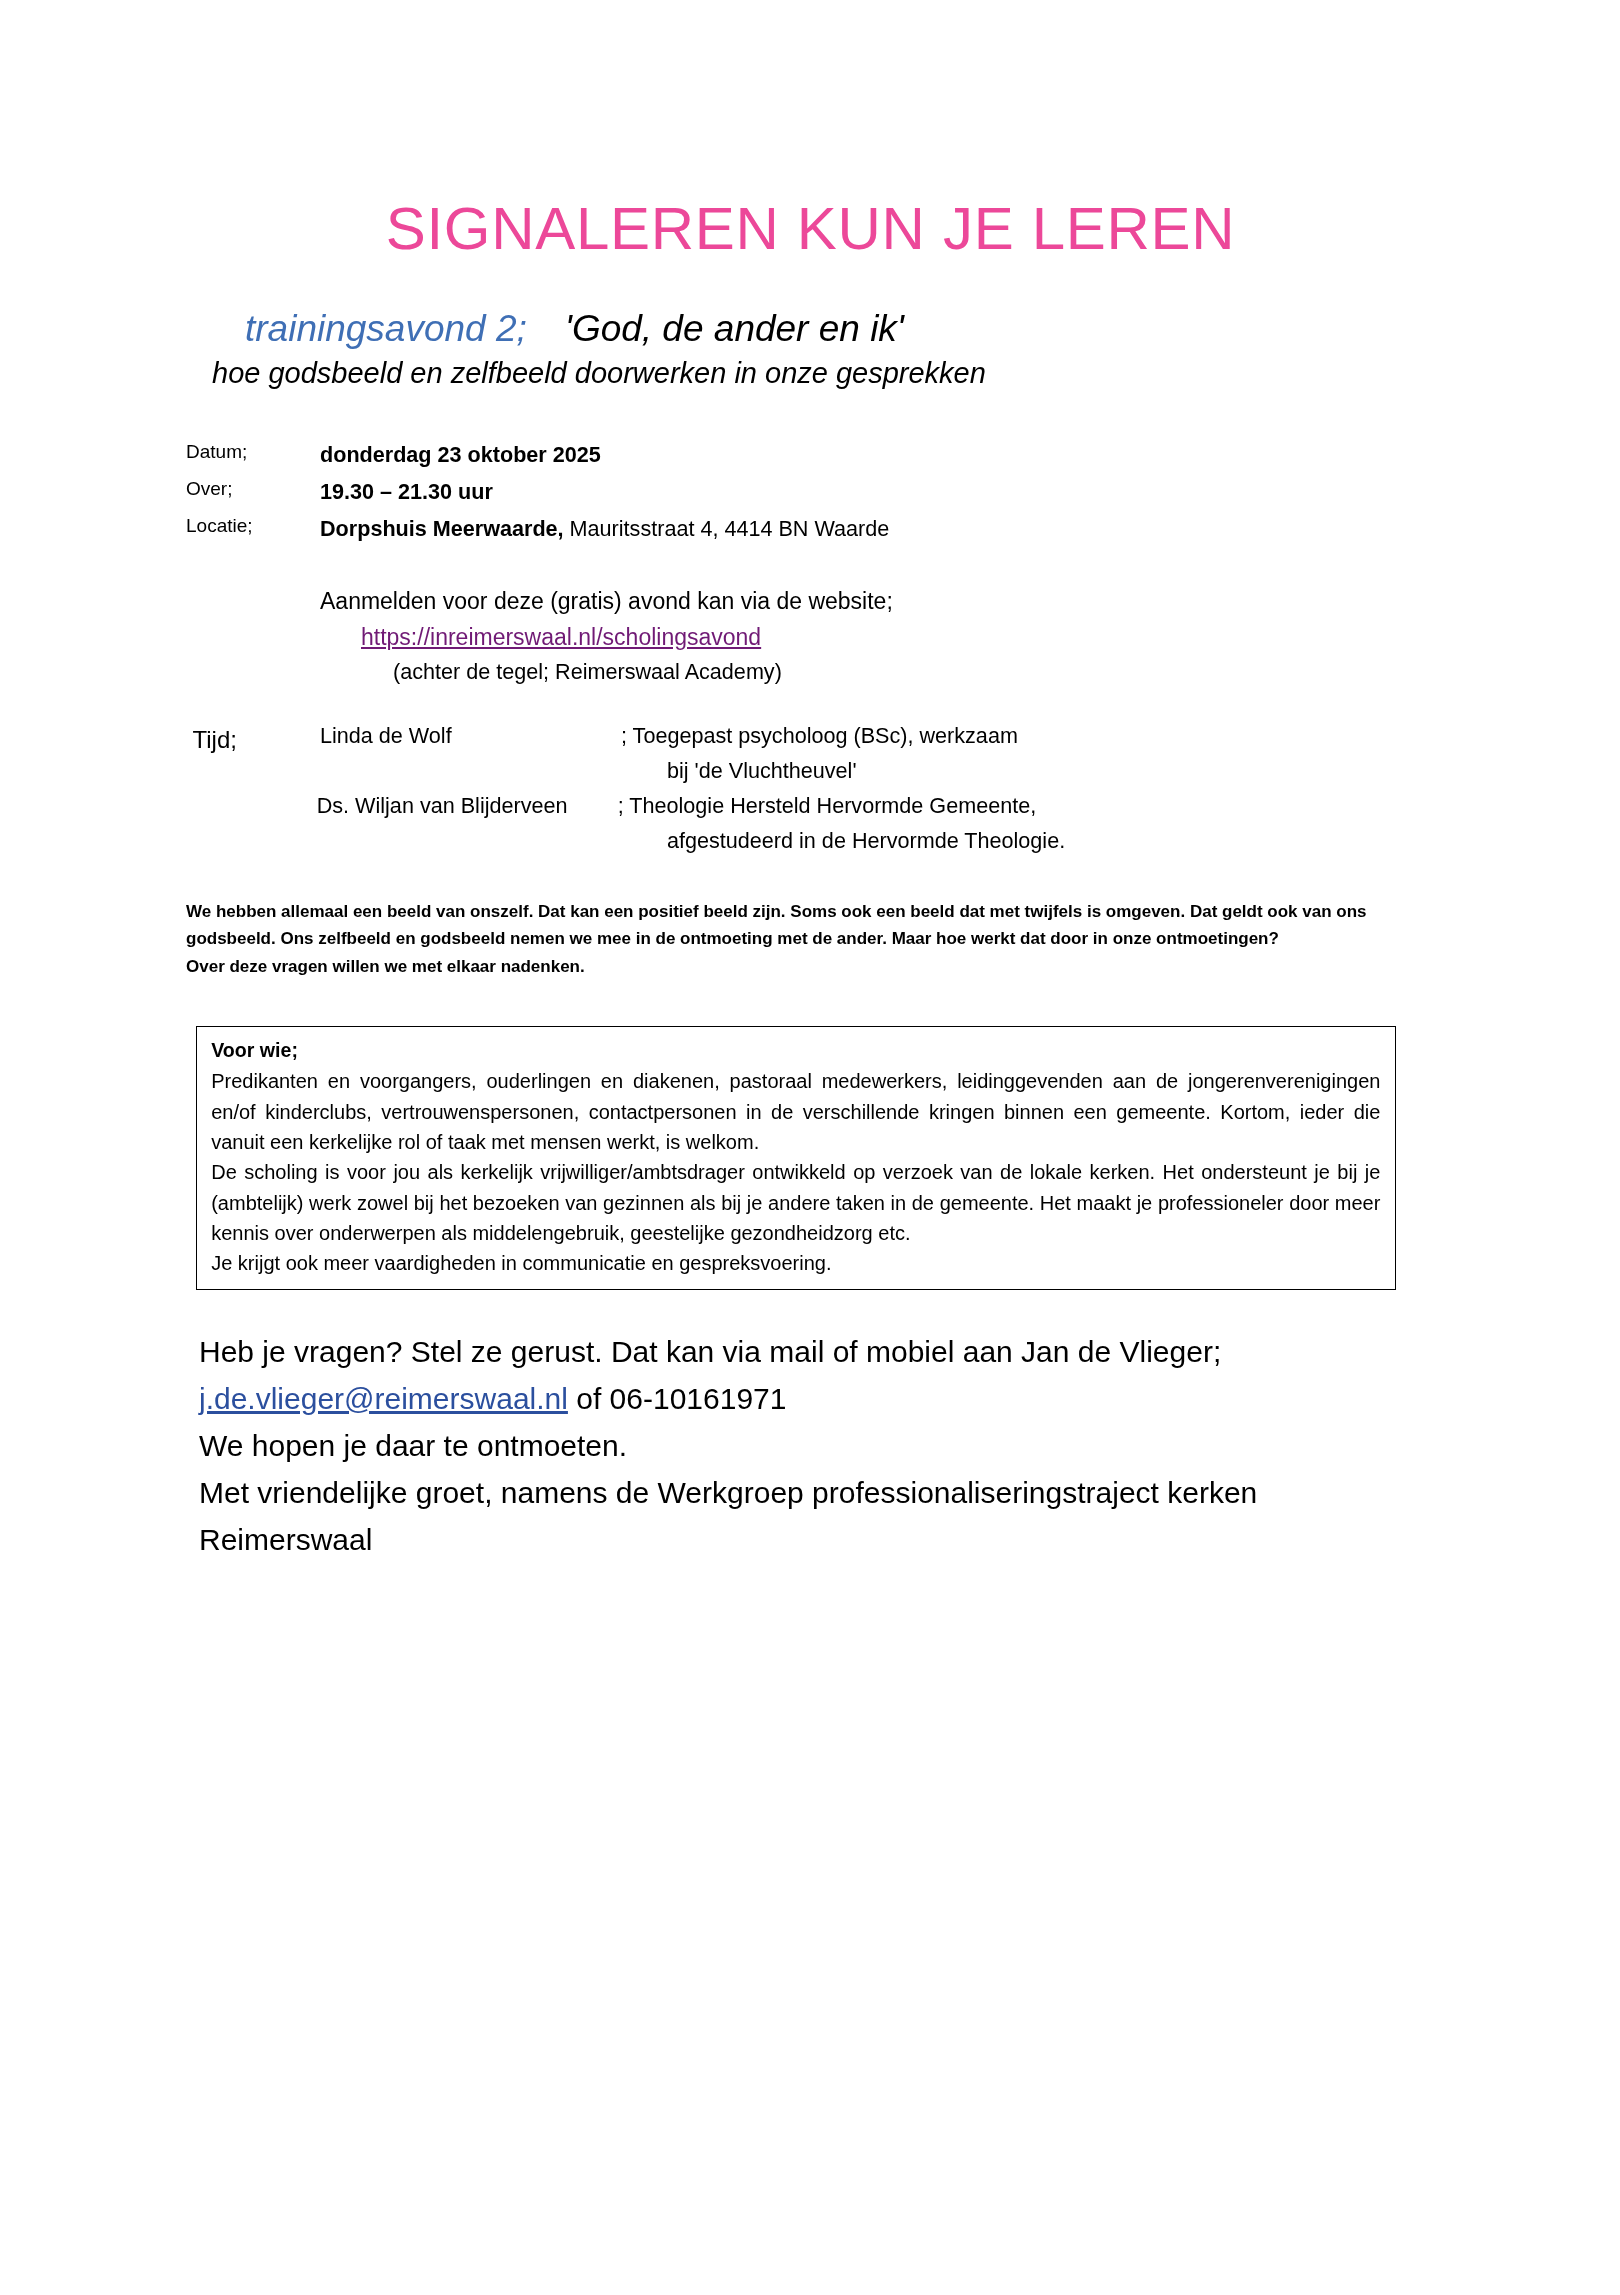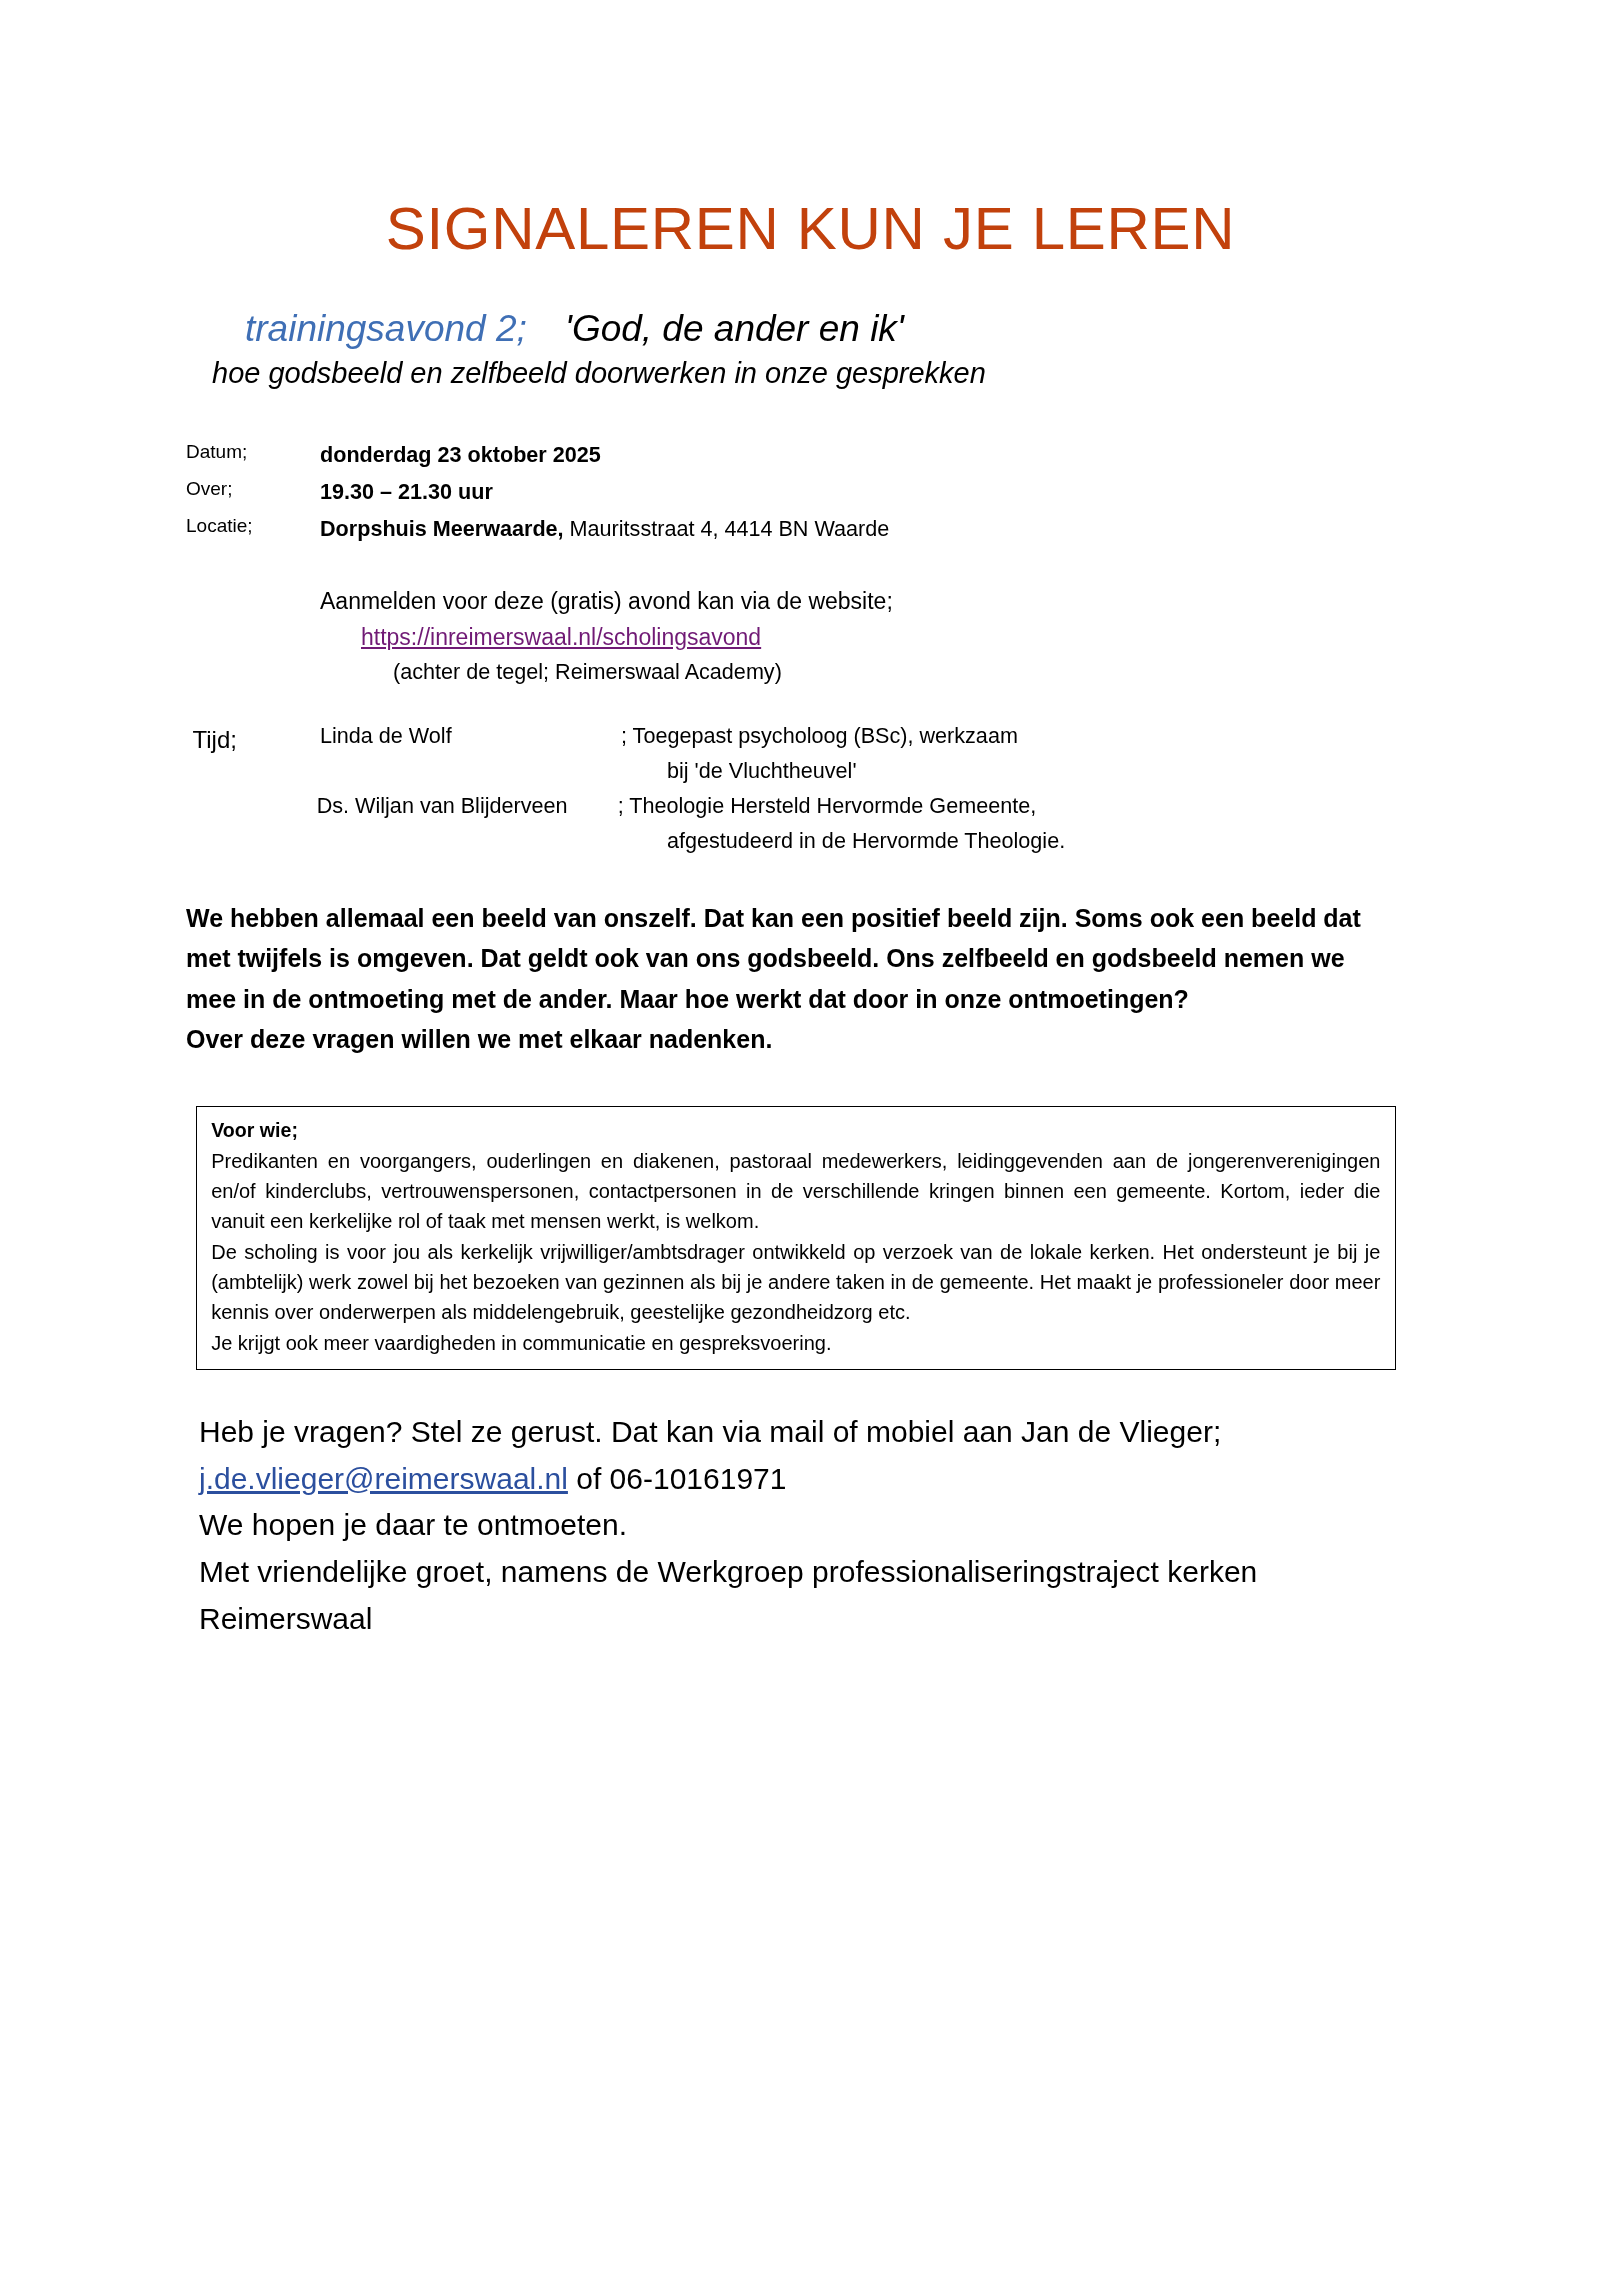"SIGNALEREN KUN JE LEREN" .title { color: #c2410c -> #ec4899 }
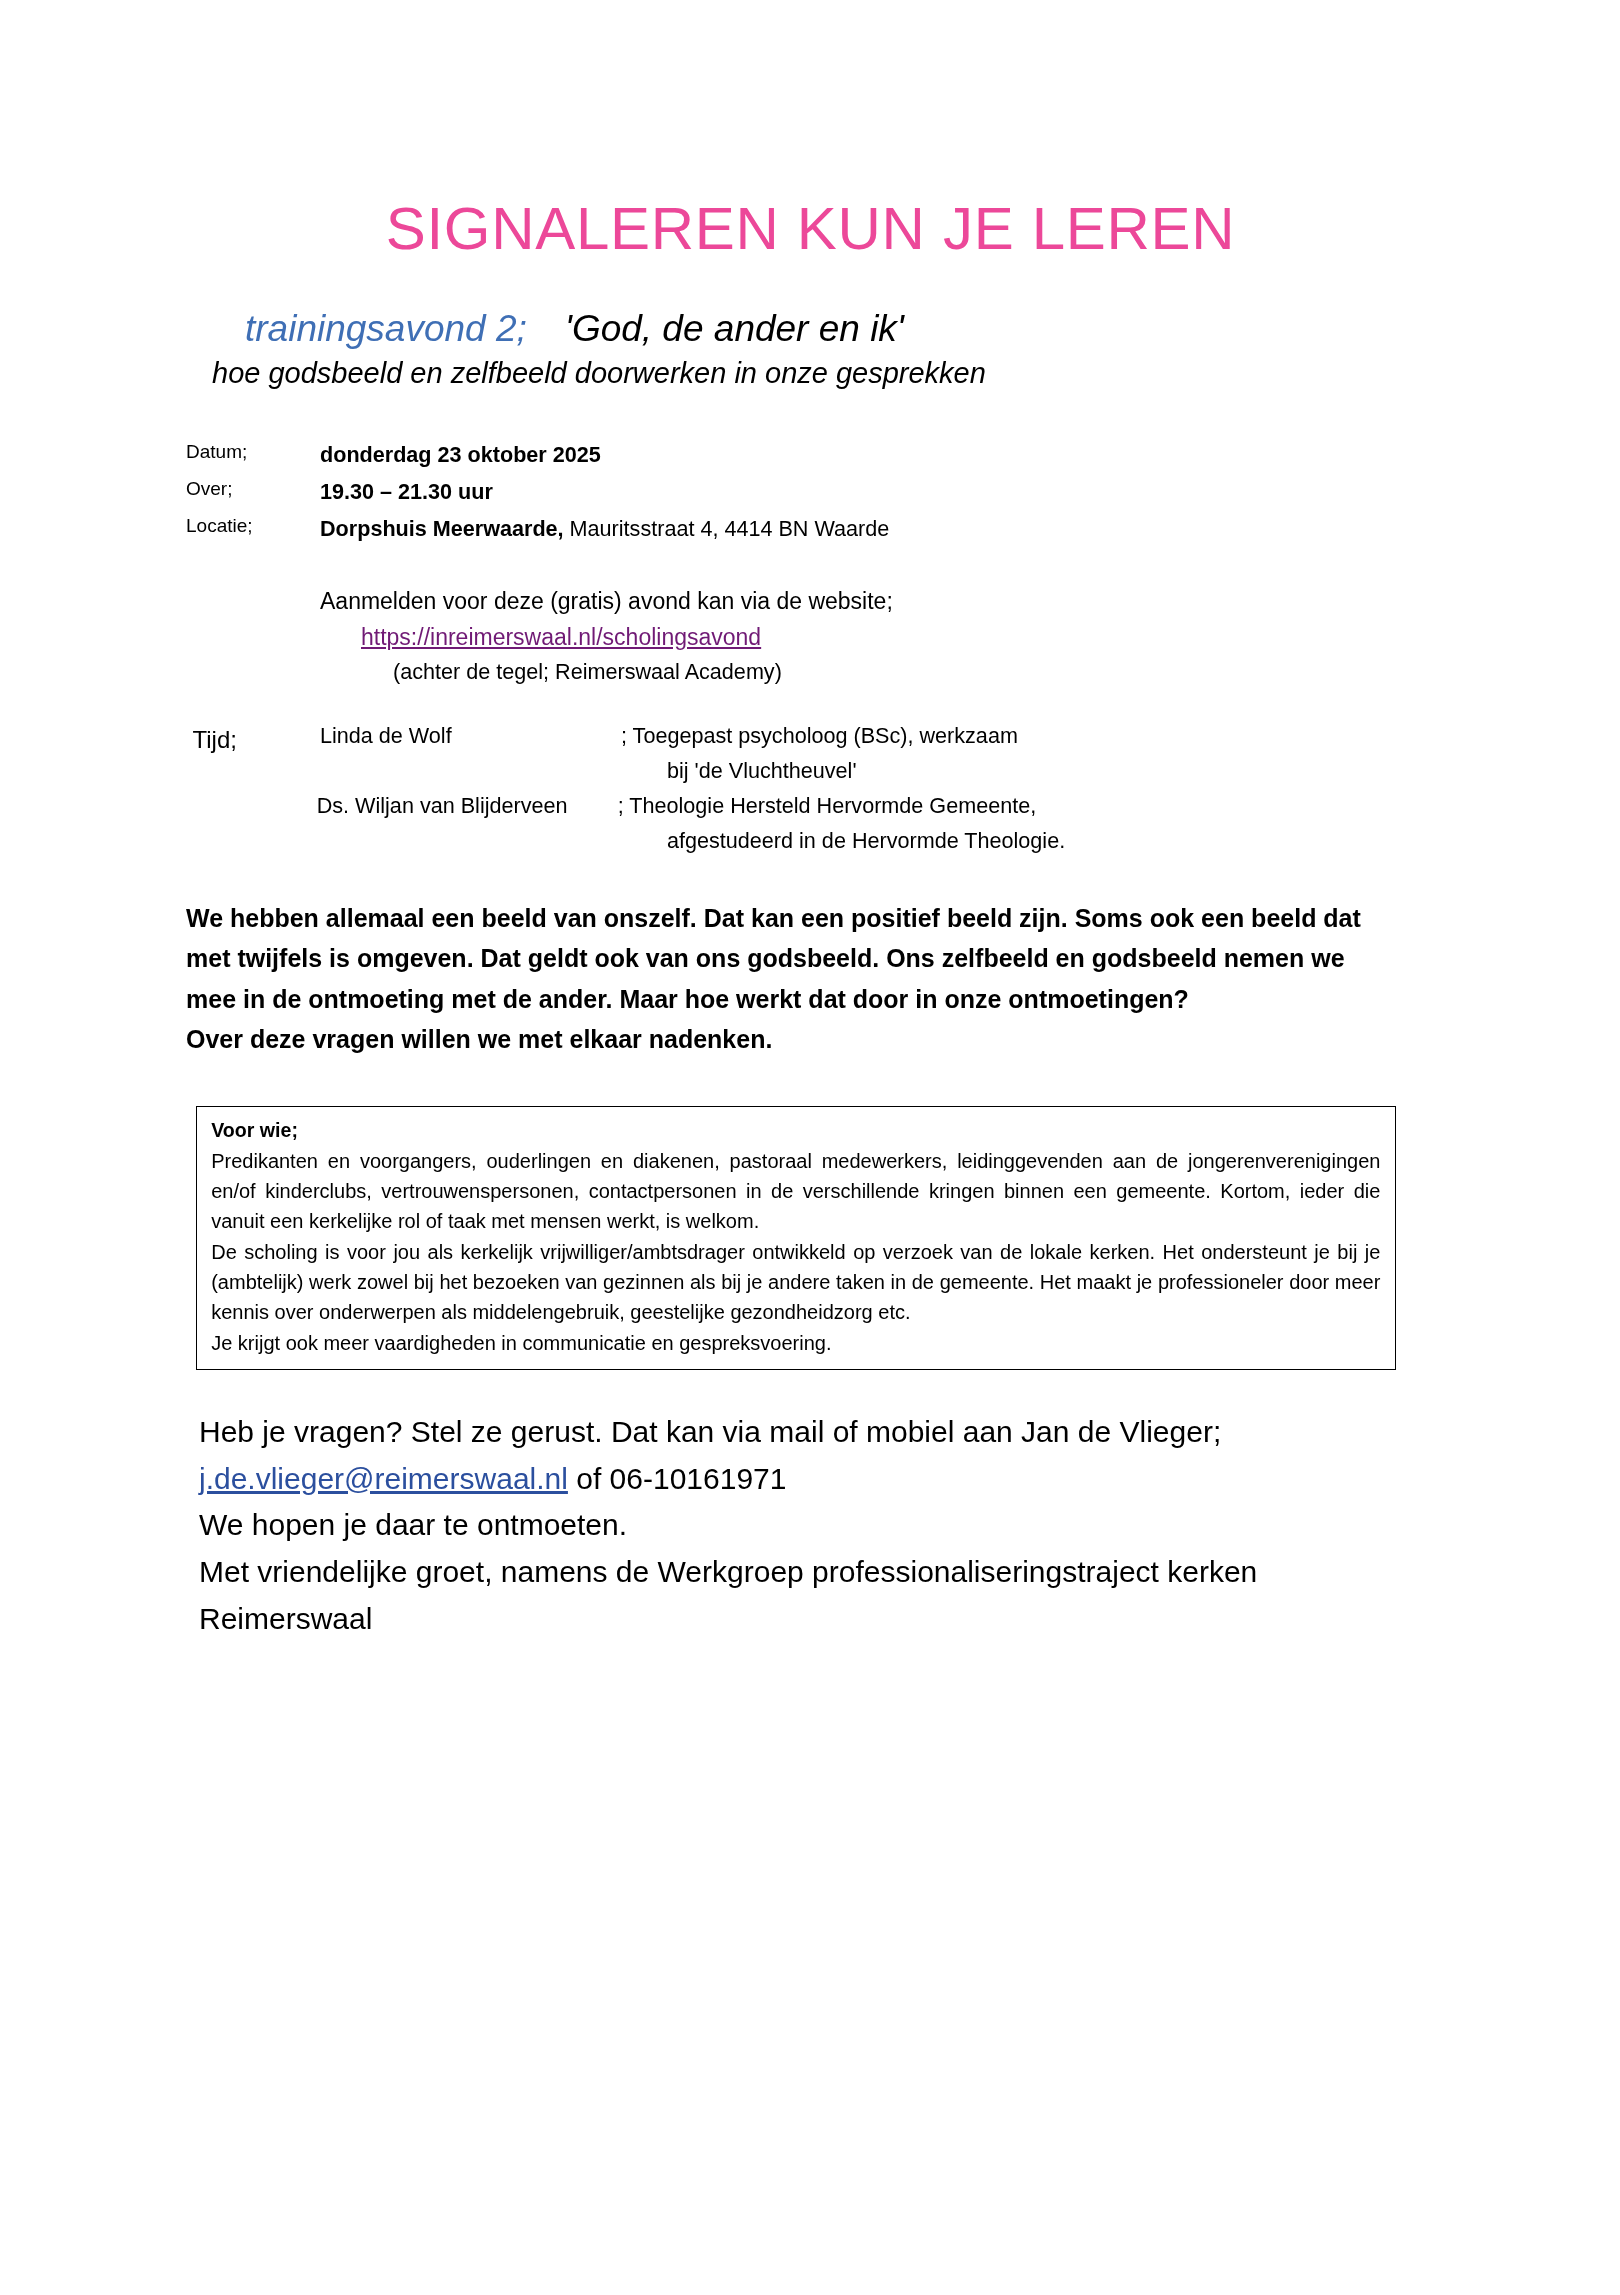"We hebben allemaal een beeld" .para-bold { font-size: 25px -> 17px }
